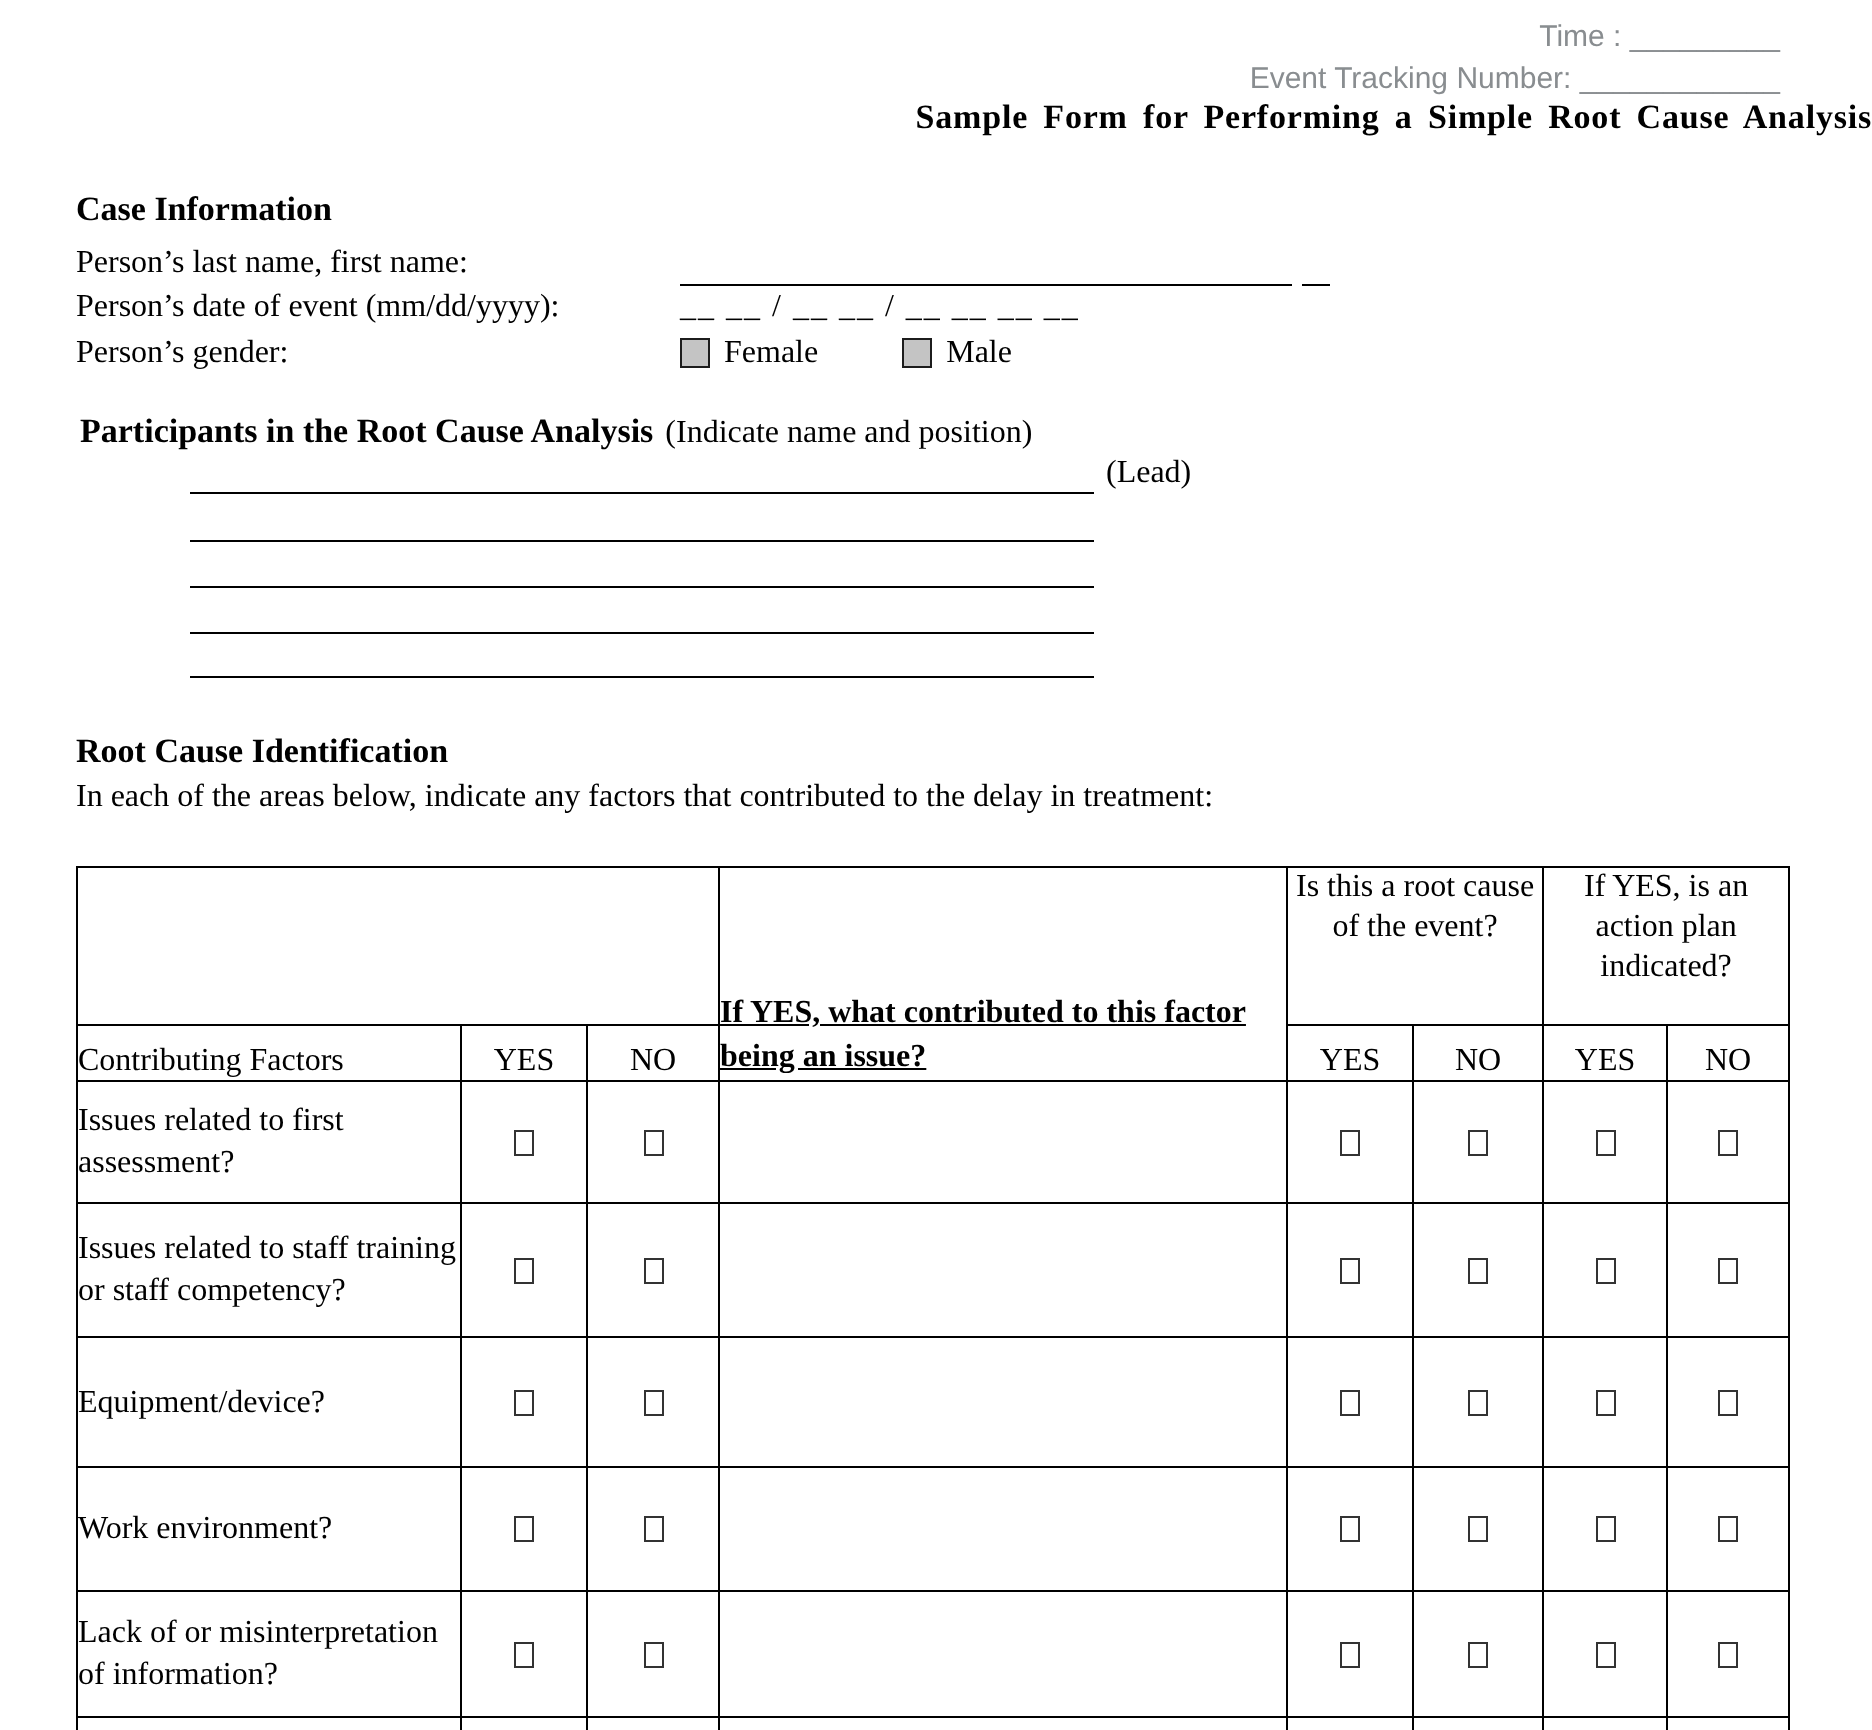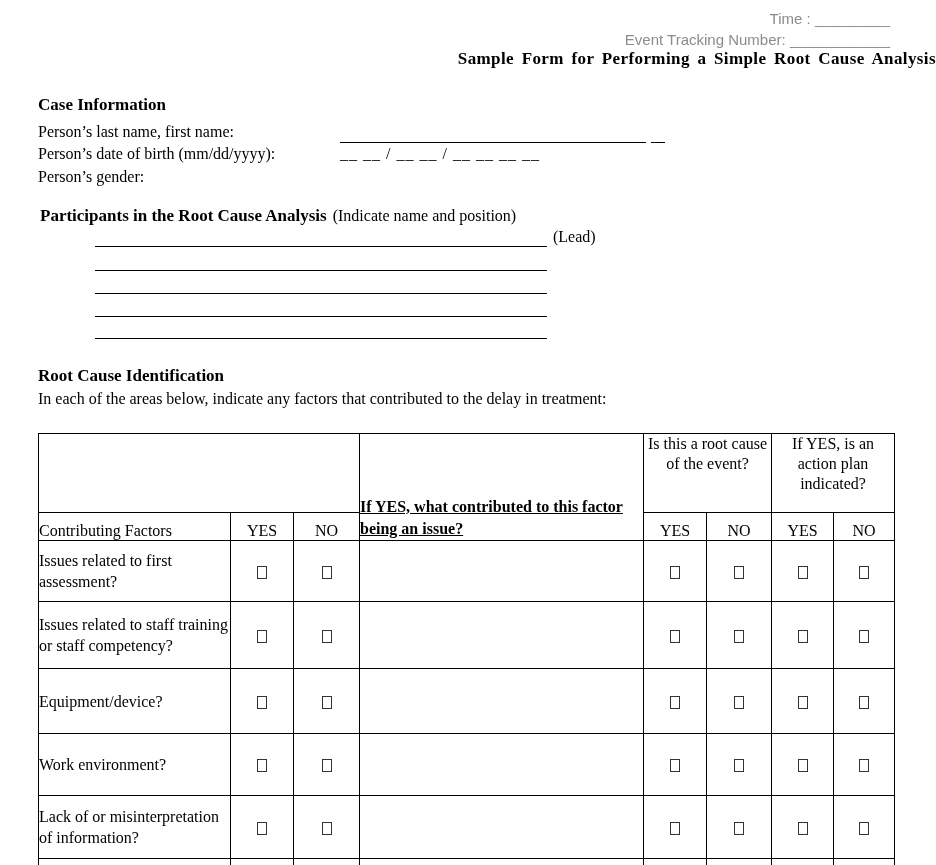"Person’s date of birth (mm/dd/yyyy):" span { text: birth -> event }
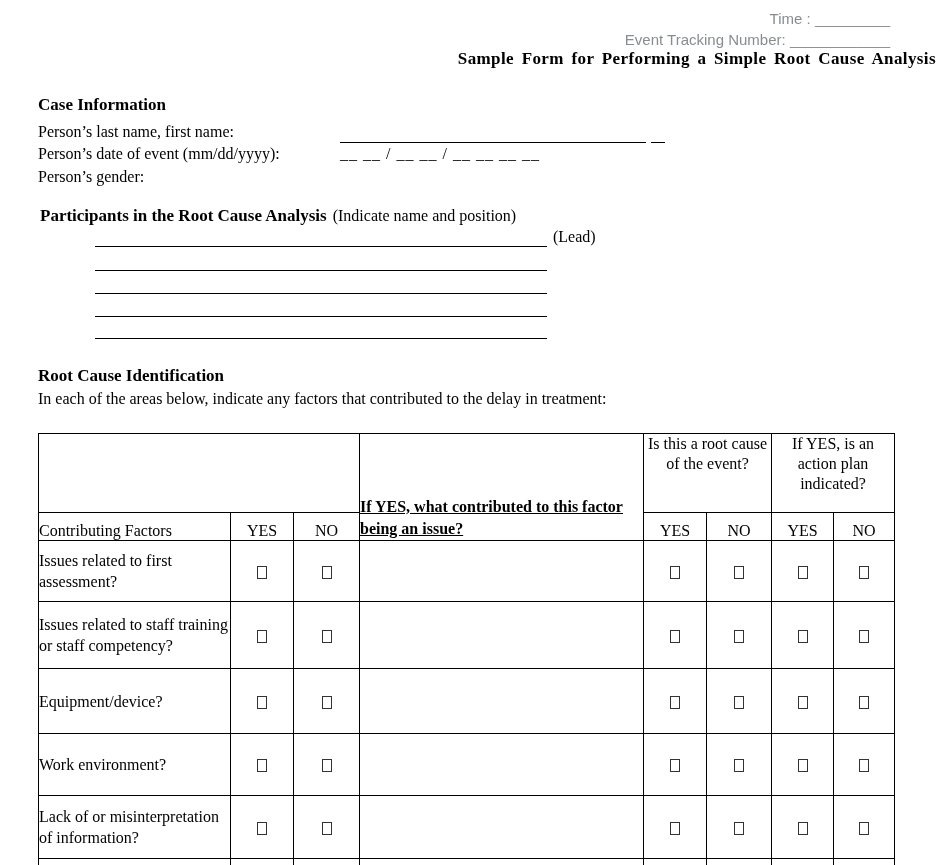"Female Male" span.ci-value { html: none -> <span> <span><span></span><span>Female</span></span> <span><span></span><span>Male</span></span> </span> }
